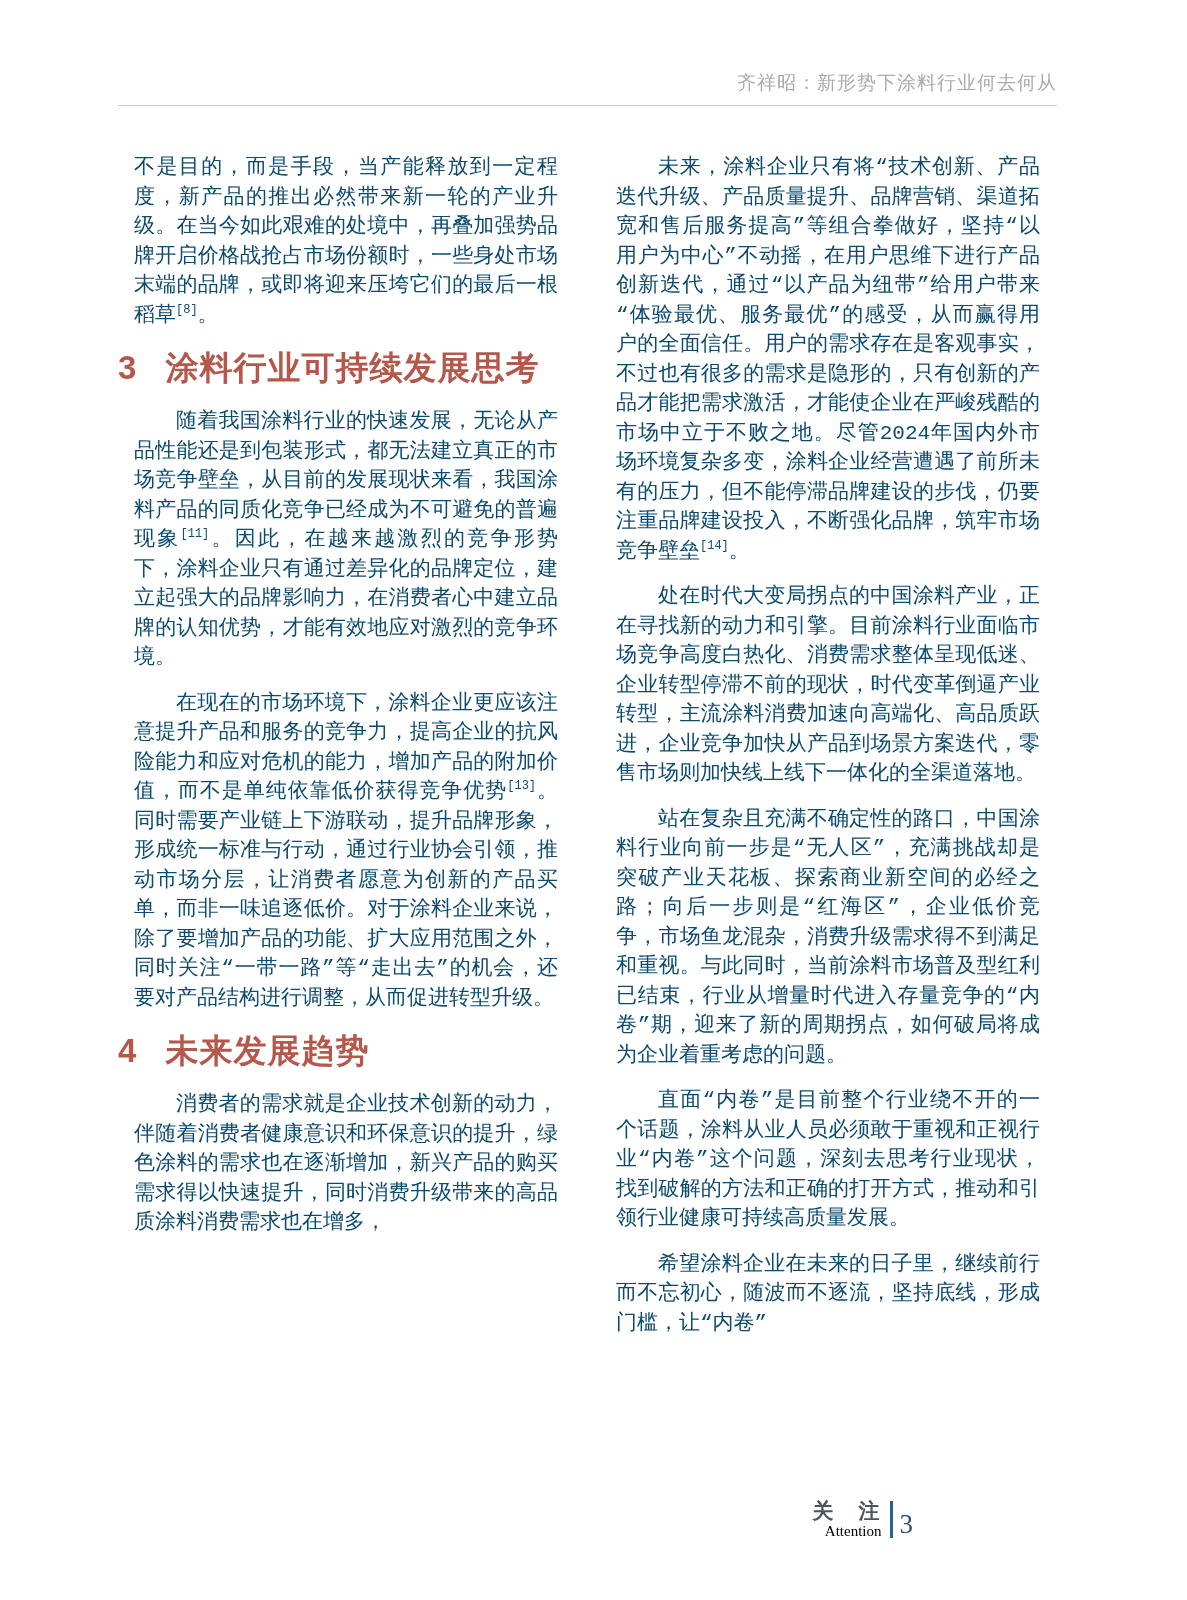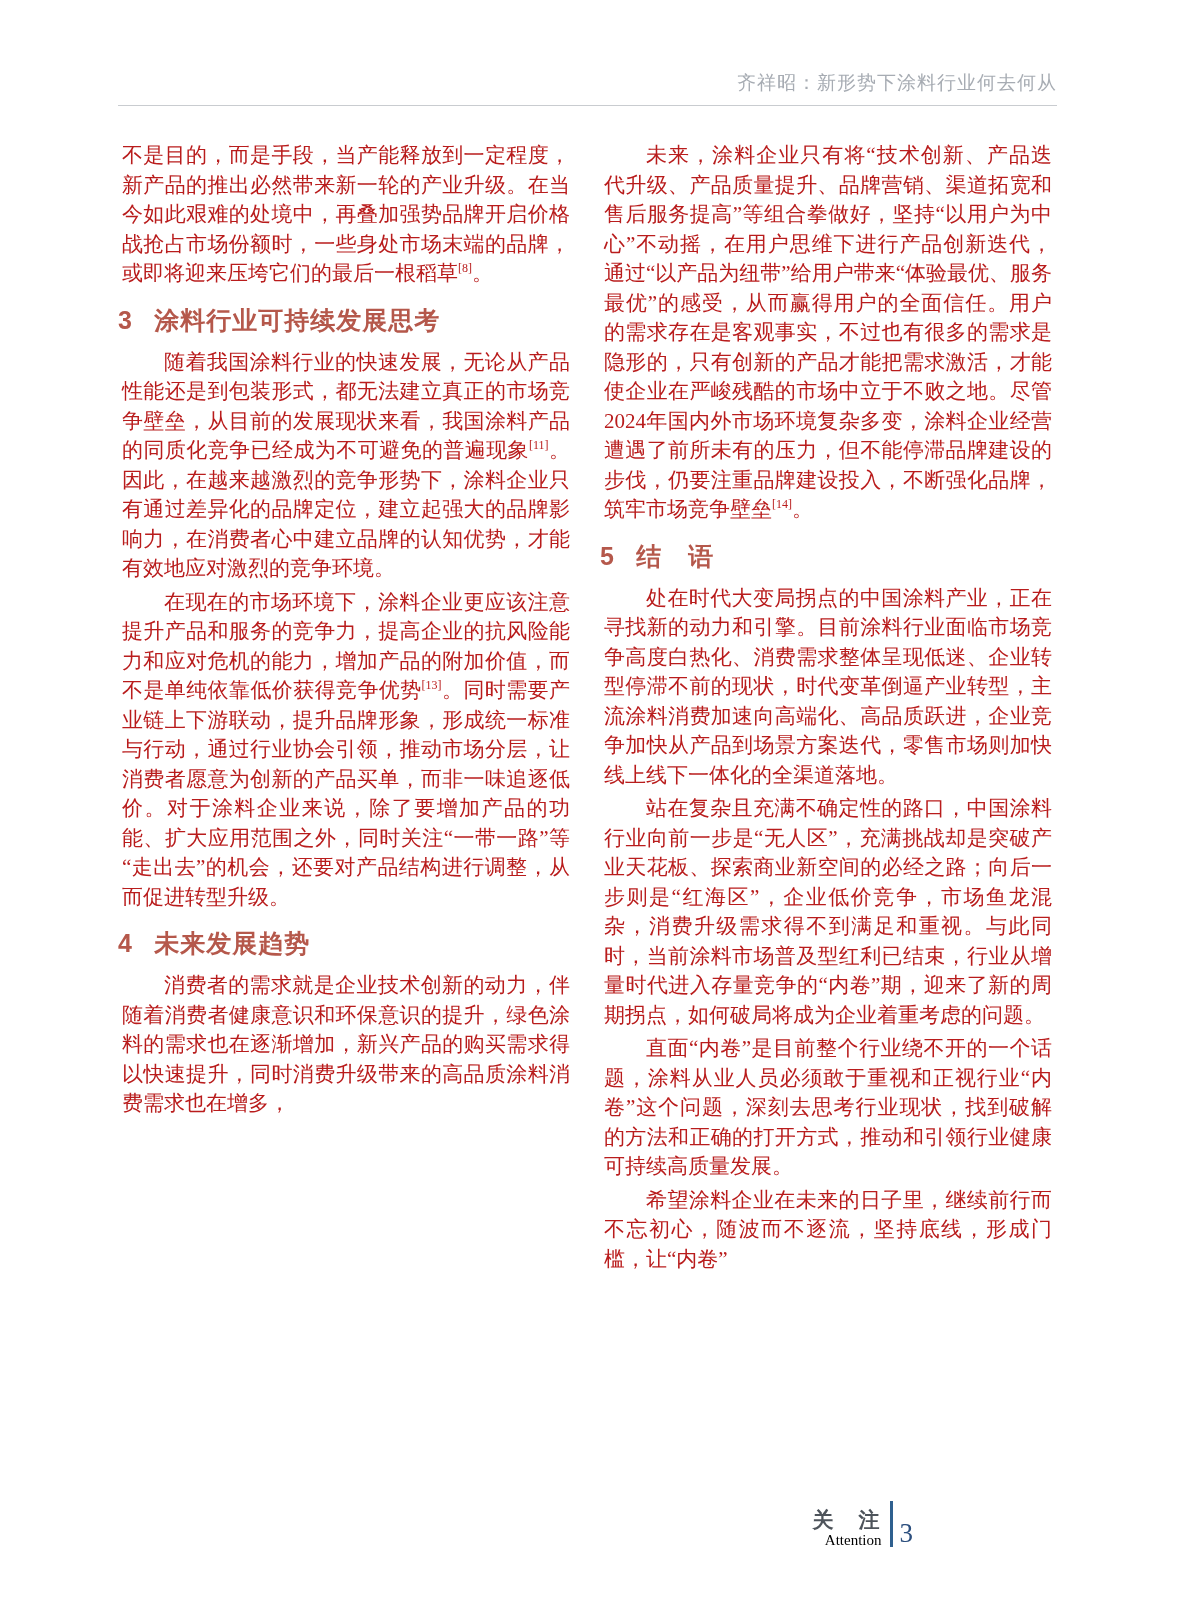"不是目的，而是手段，当产能释放到一定程度，新产品的推出必然带来新一轮的产业升级。" .para { color: #b91c1c -> #0c4a6e; font-family: none -> Liberation Mono, monospace; margin: 4px -> 16px }
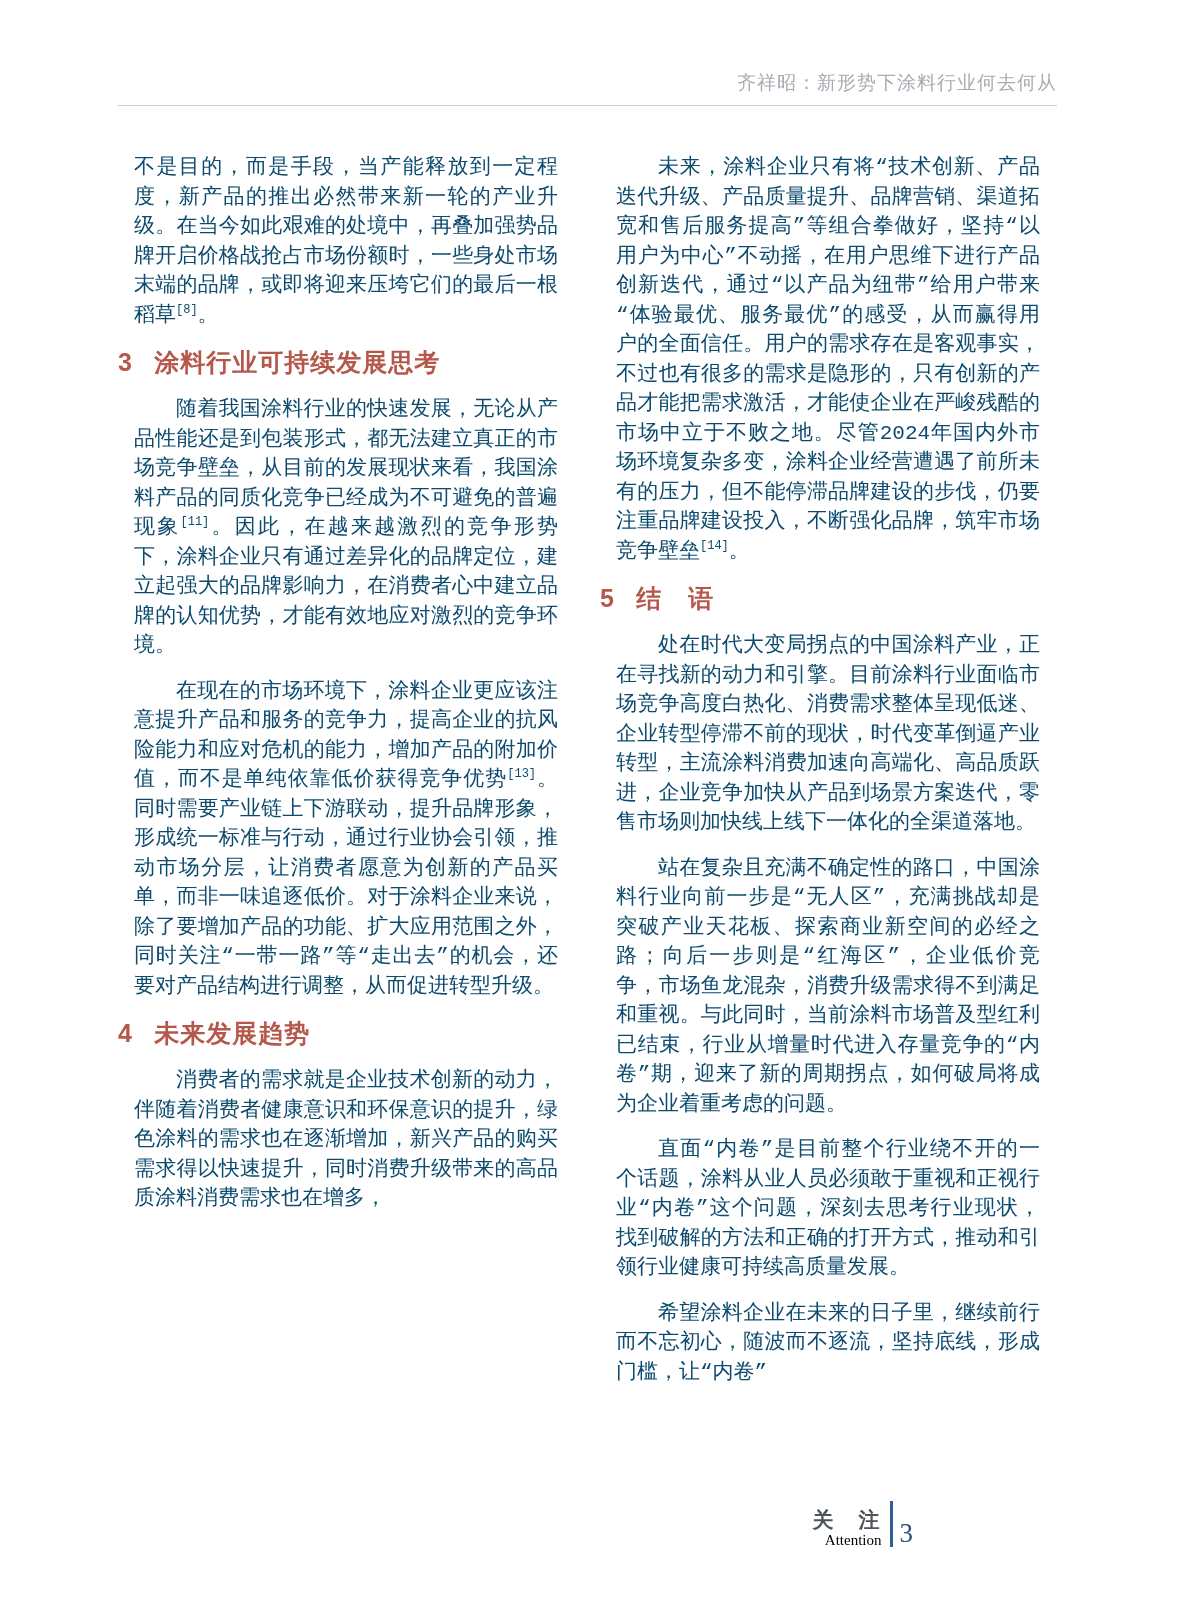"3 涂料行业可持续发展思考" .section-heading { font-size: 25px -> 33px }
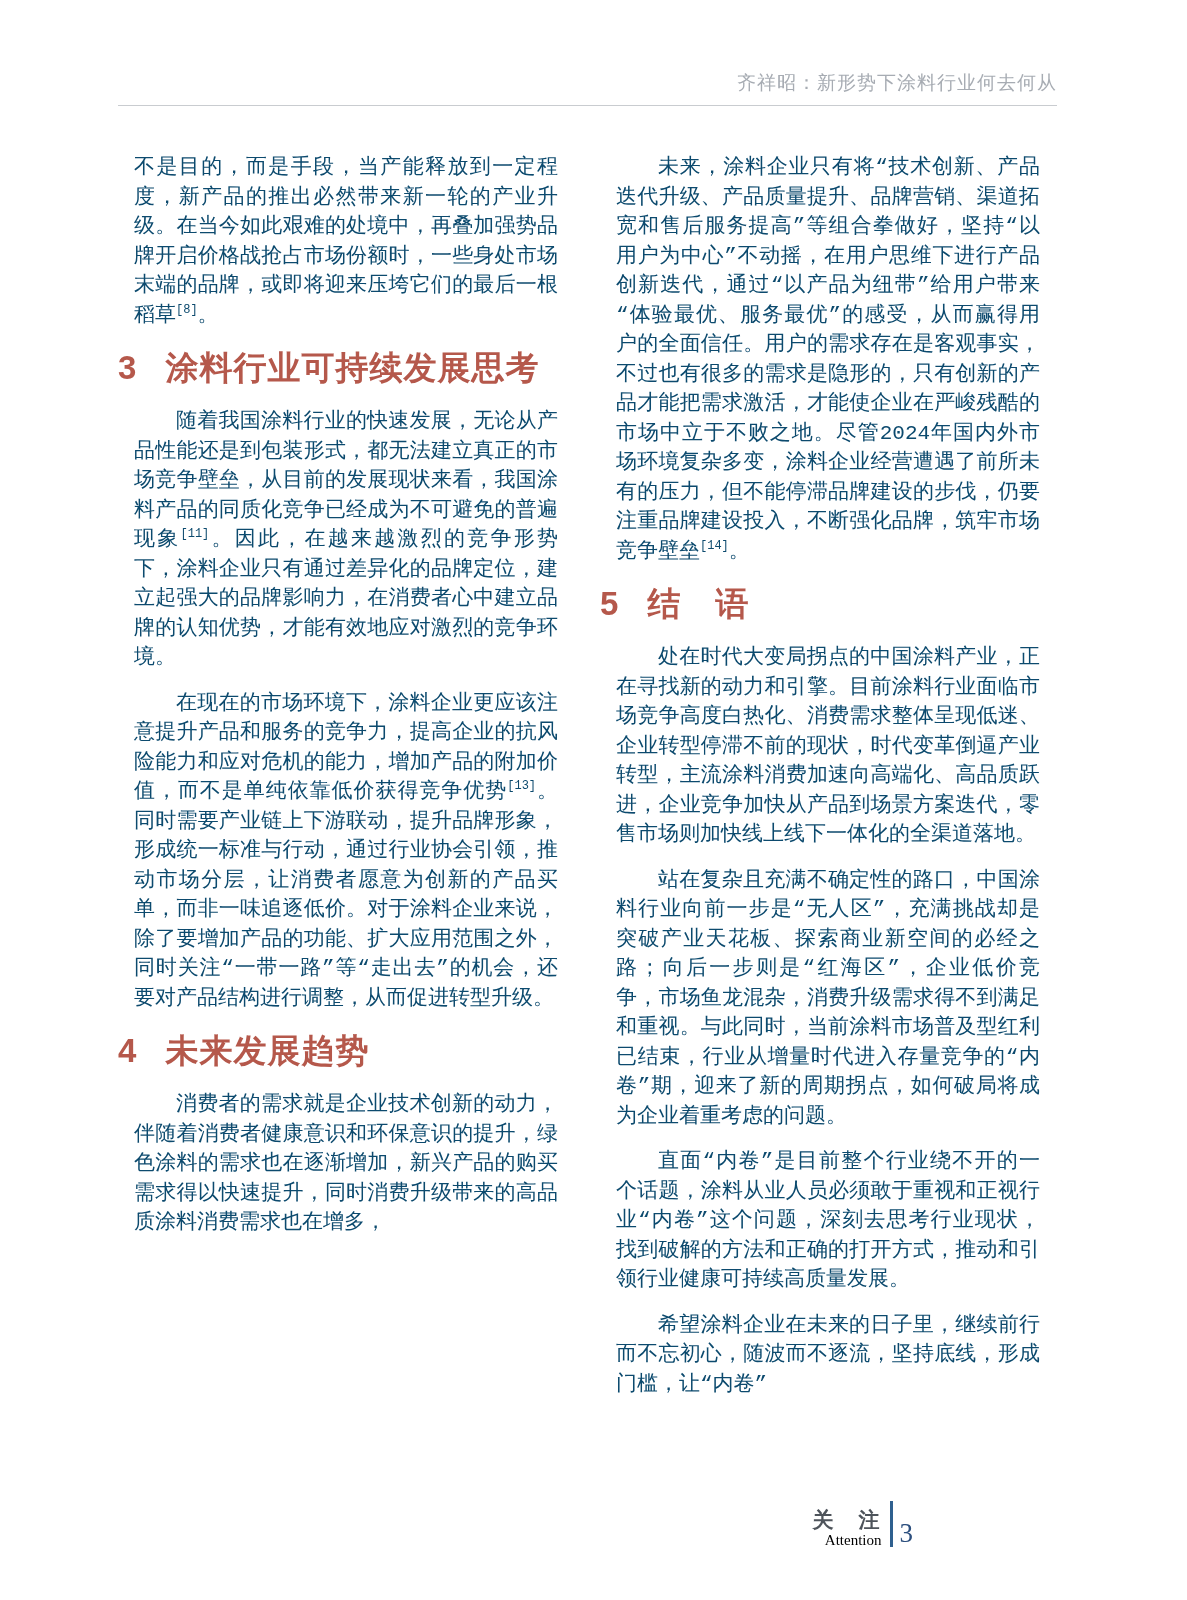"5 结 语" div.section-heading { html: <div><span>5</span><span>结 语</span></div> -> none }
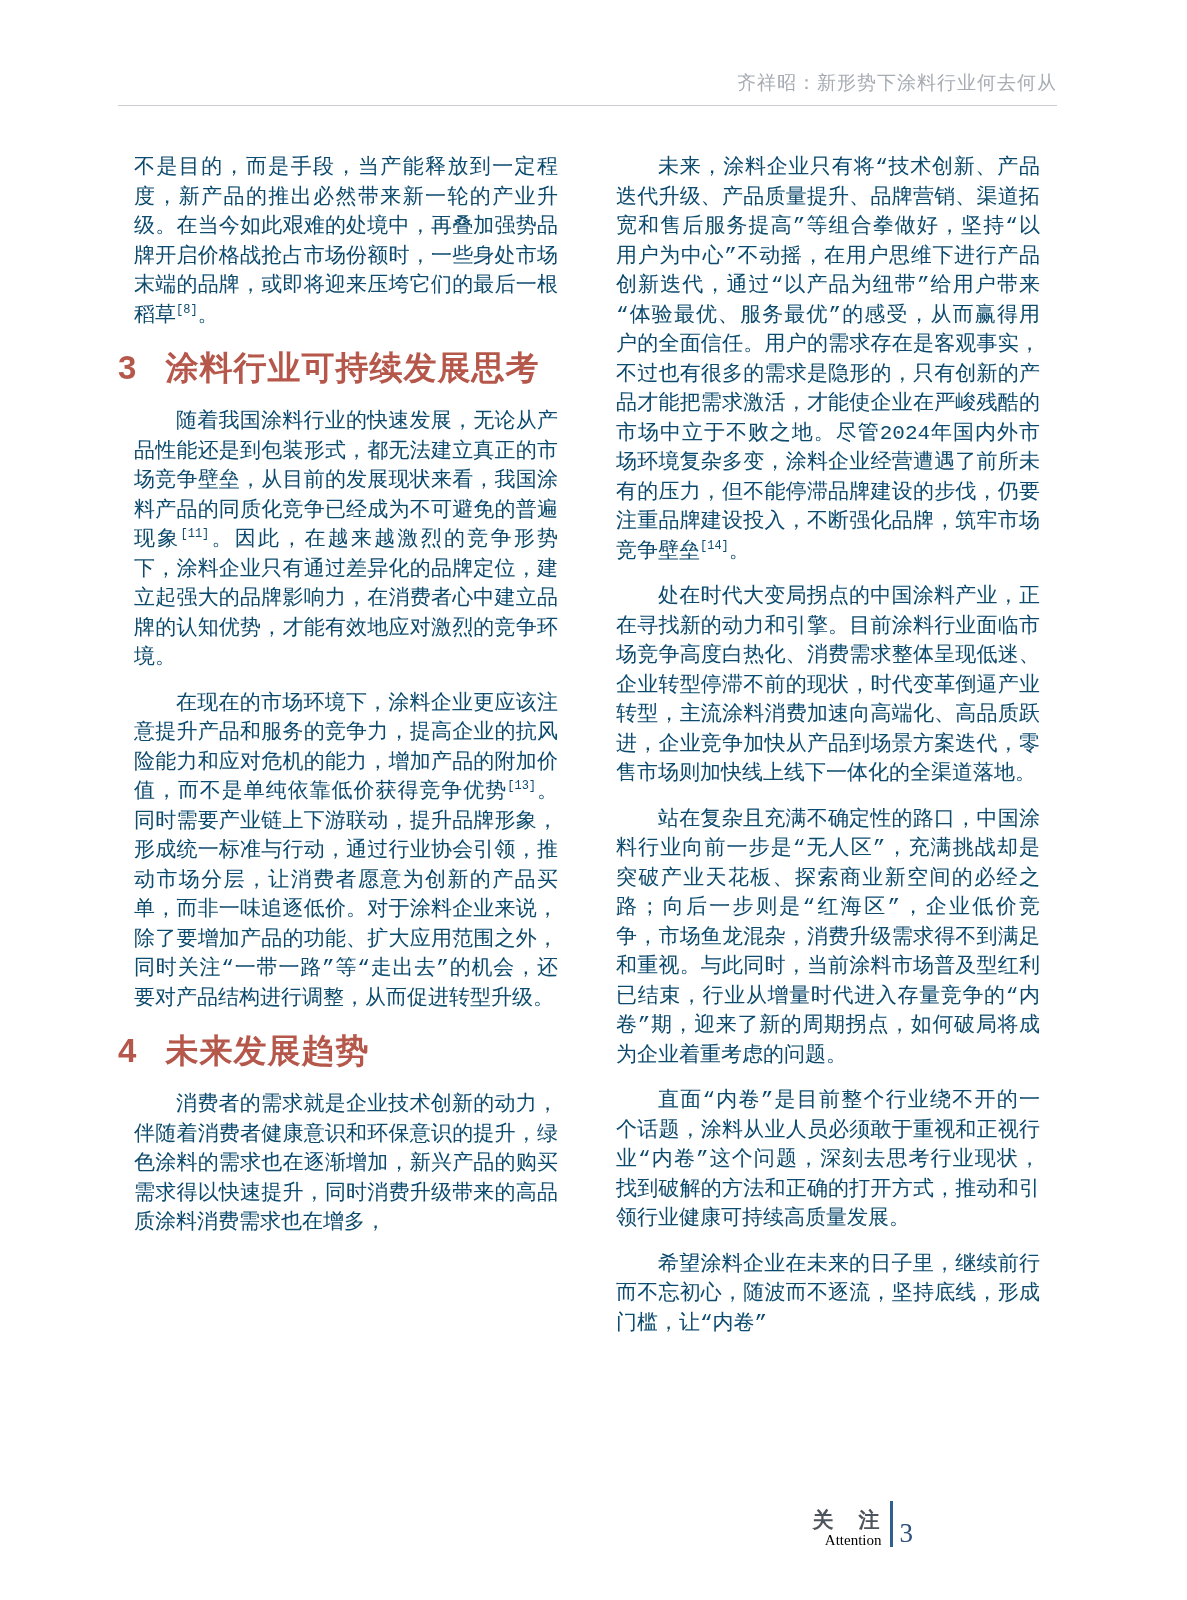"关 注" .footer-labels { margin-top: 9px -> none }
